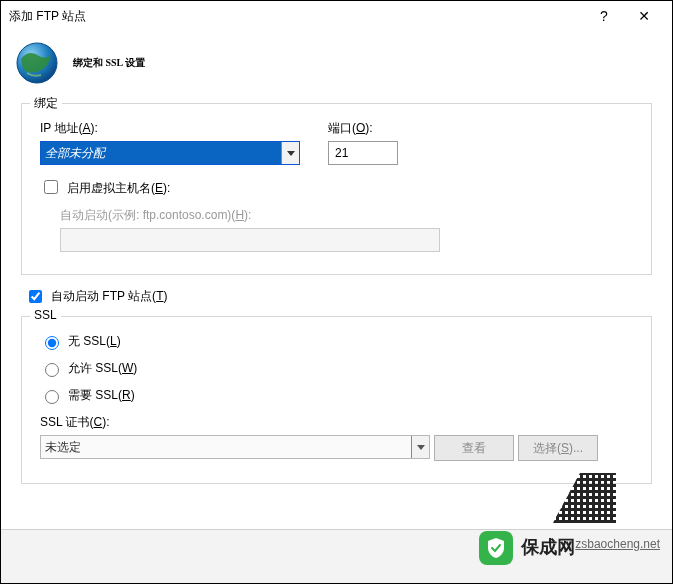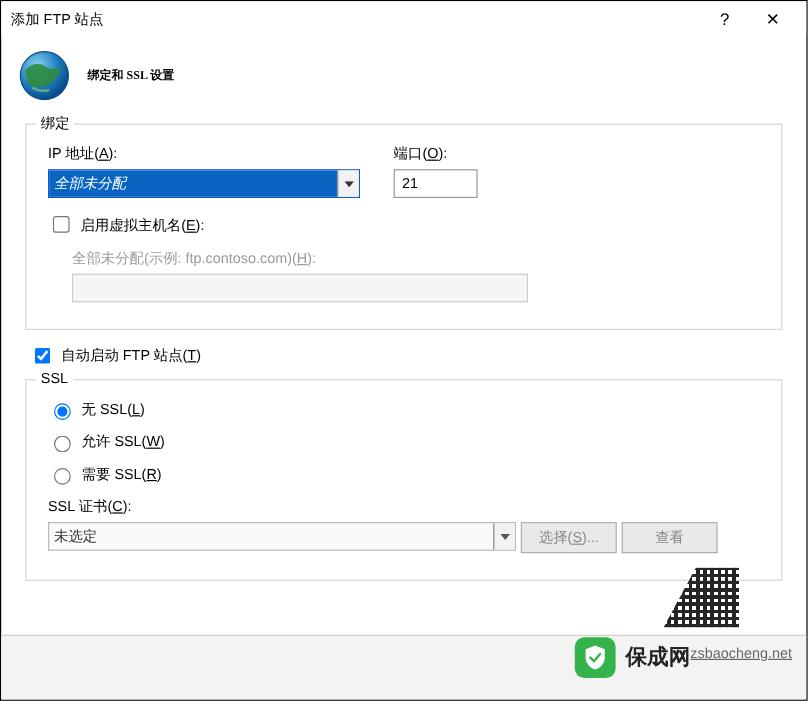"全部未分配(示例: ftp.contoso.com)(" span { text: 全部未分配 -> 自动启动 }
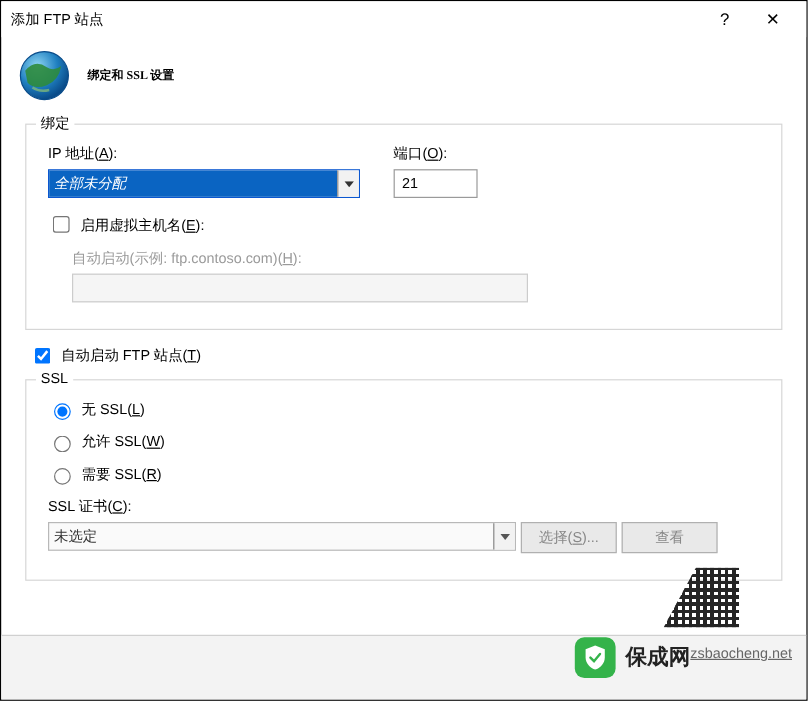"选择(S)..." button.btn-std { order: before "查看" -> after "查看" }
